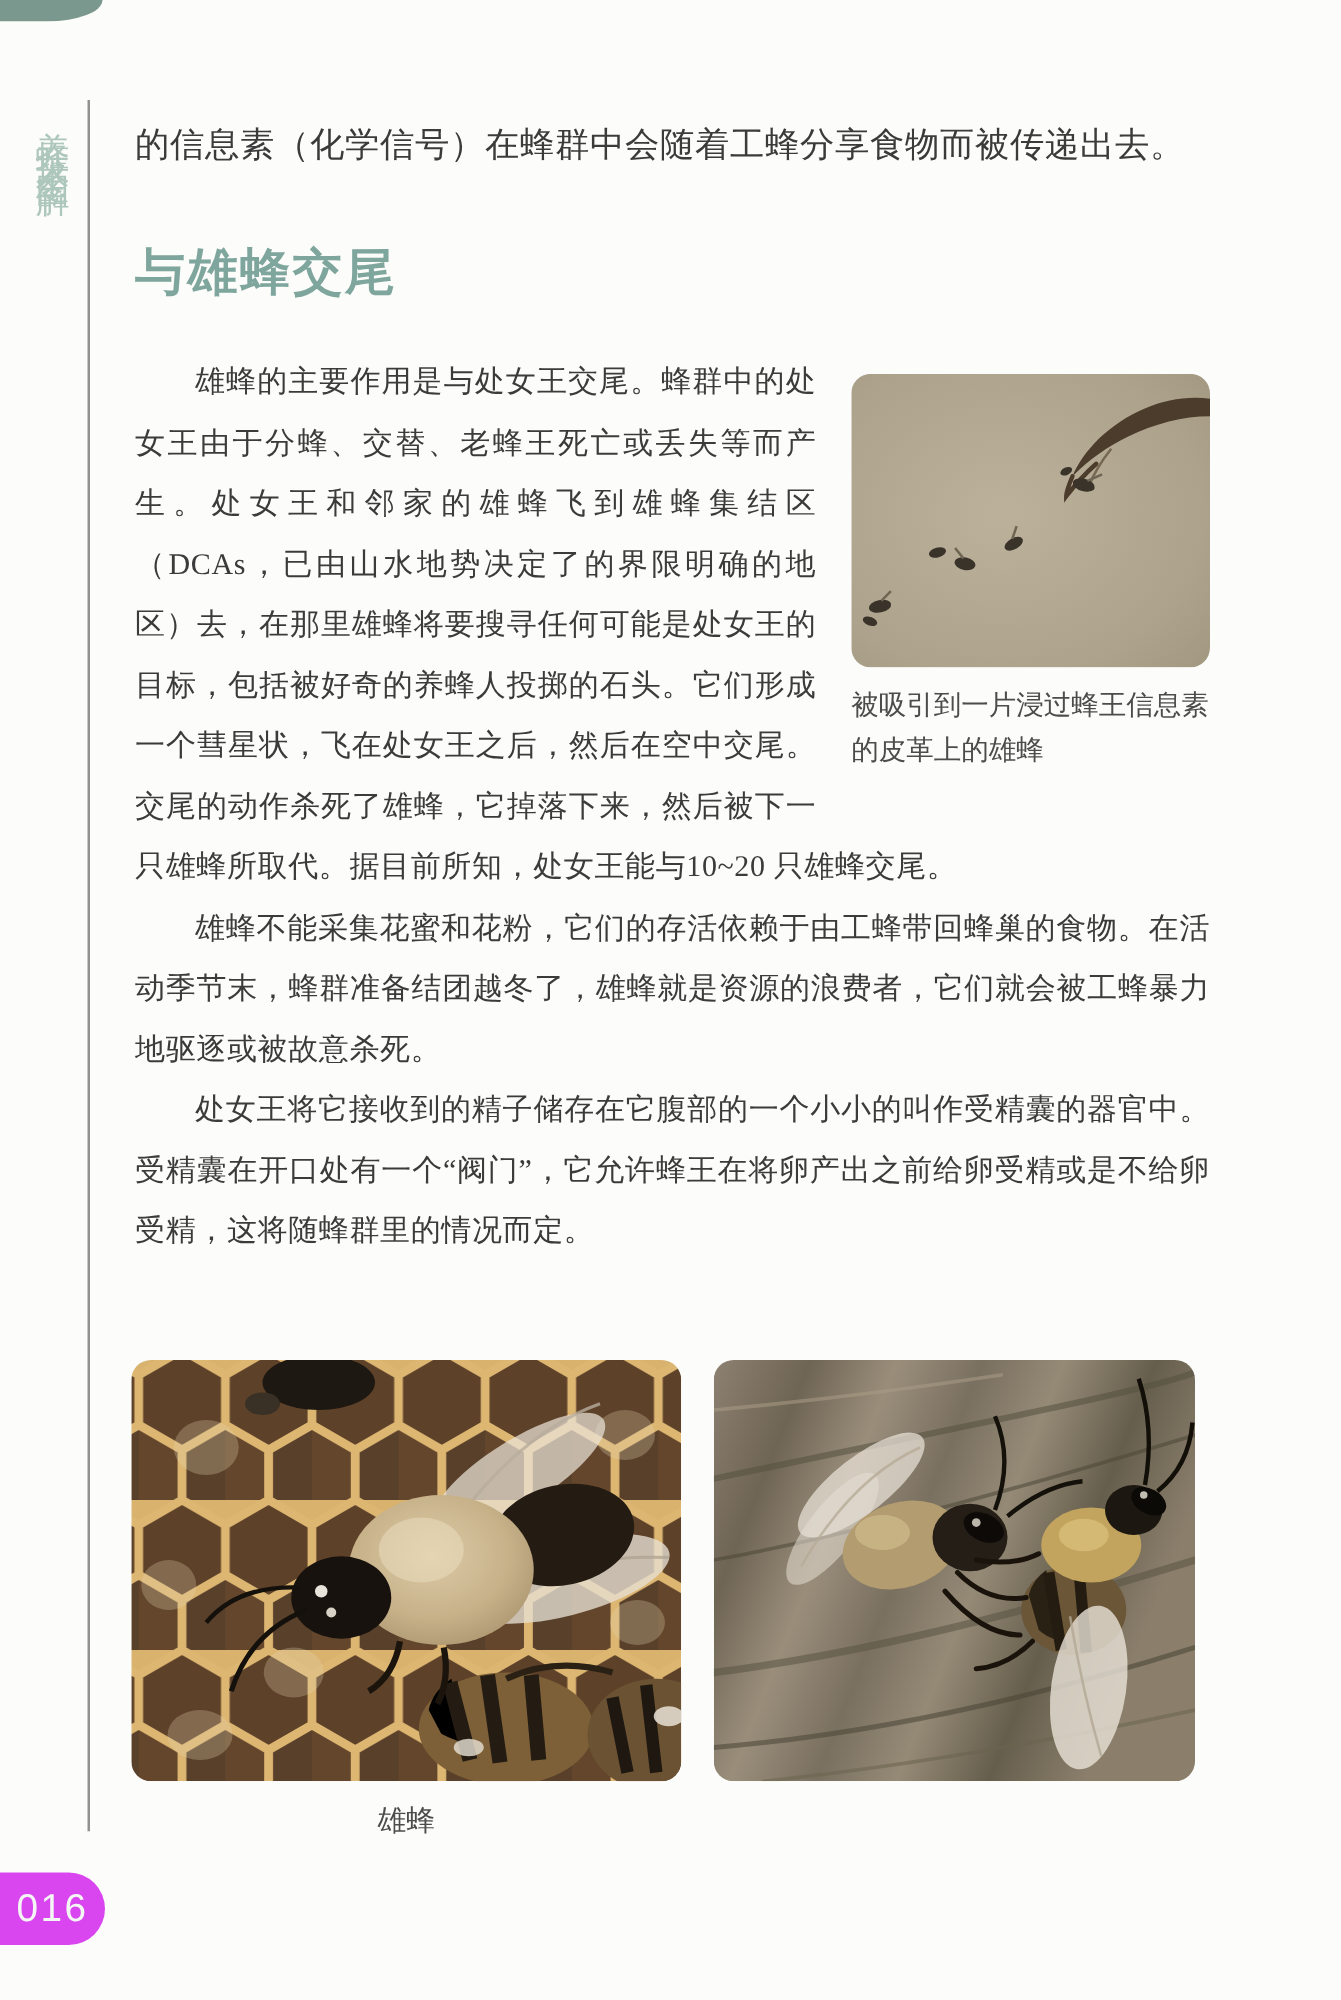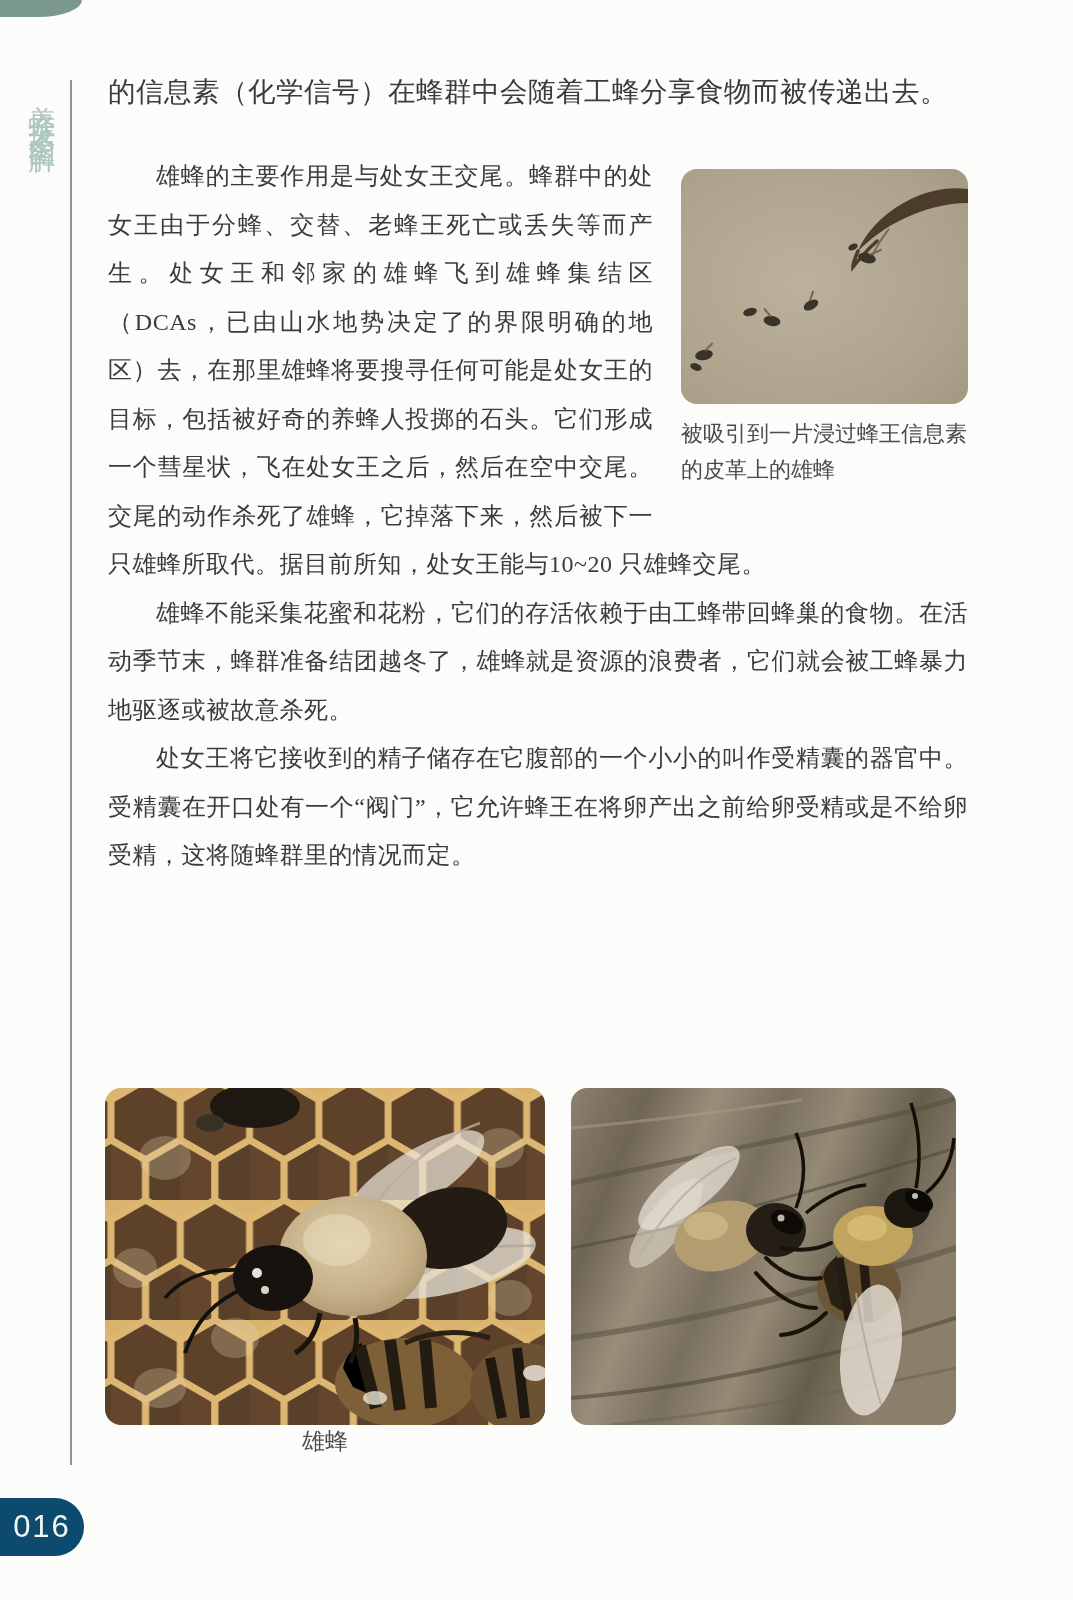"的信息素（化学信号）在蜂群中会随着工蜂分享食物而被传递出去。" .intro-line { margin-top: none -> 24px }
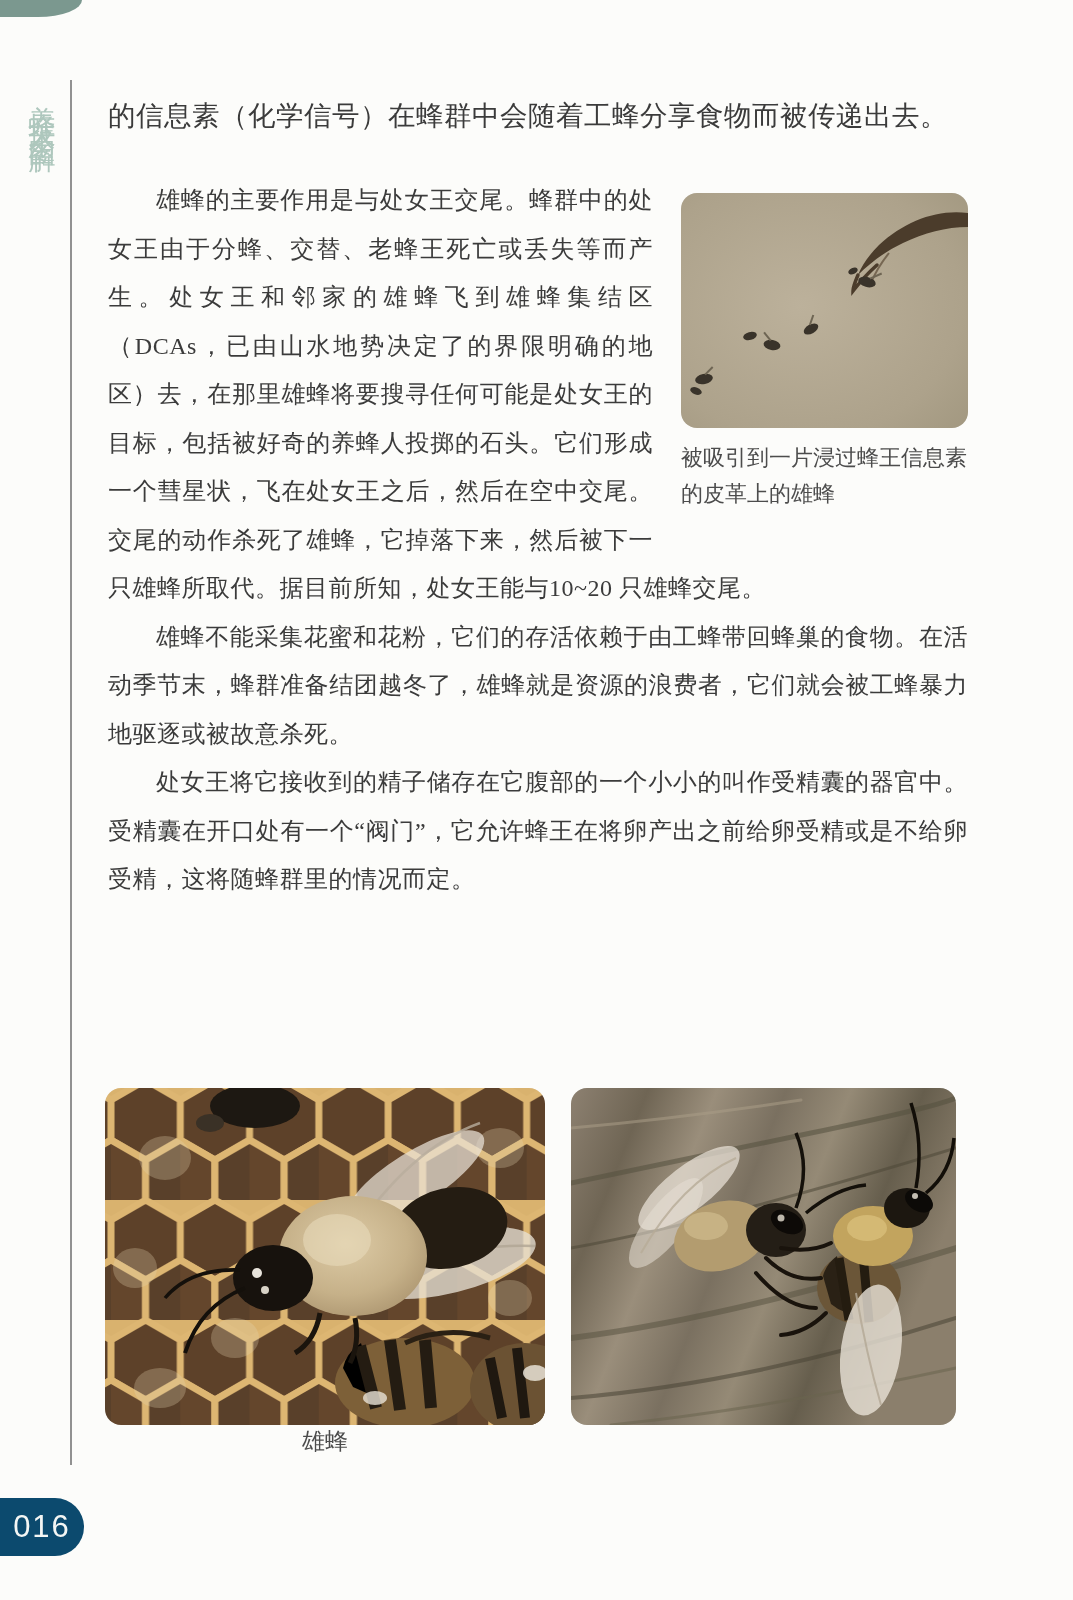"与雄蜂交尾" h2.section-heading { html: none -> <h2>与雄蜂交尾</h2> }
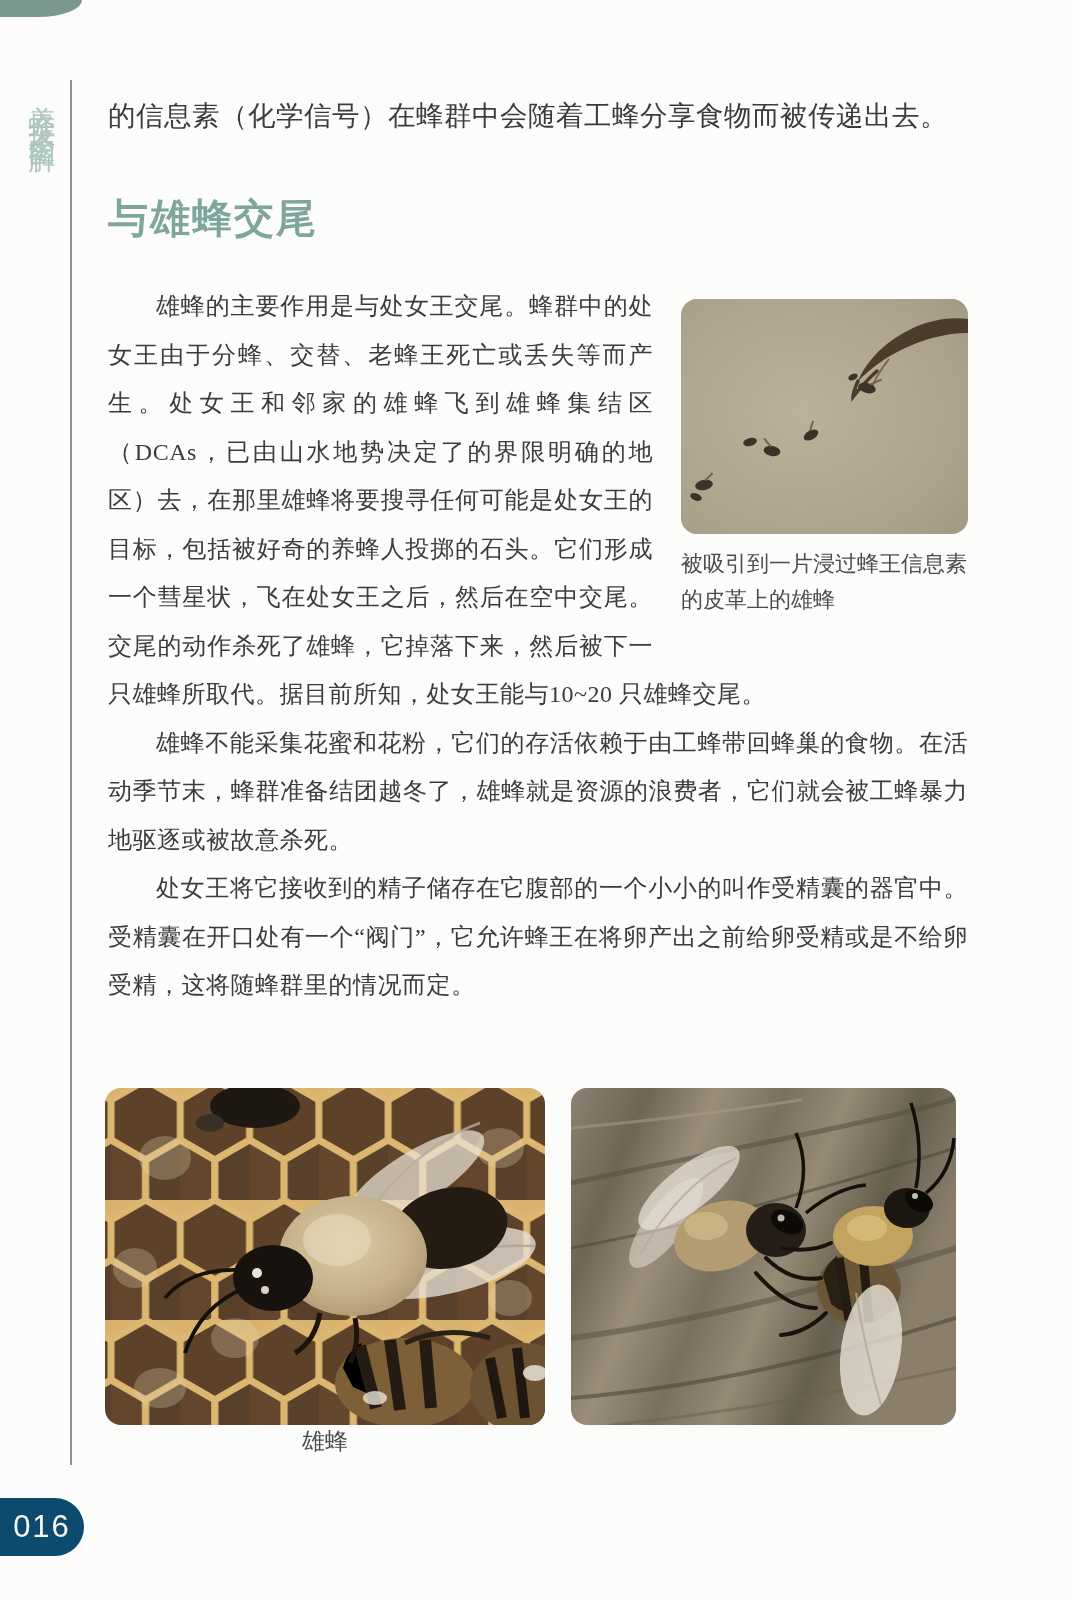"雄蜂" .bottom-figs figcaption { margin-top: 1px -> 16px }
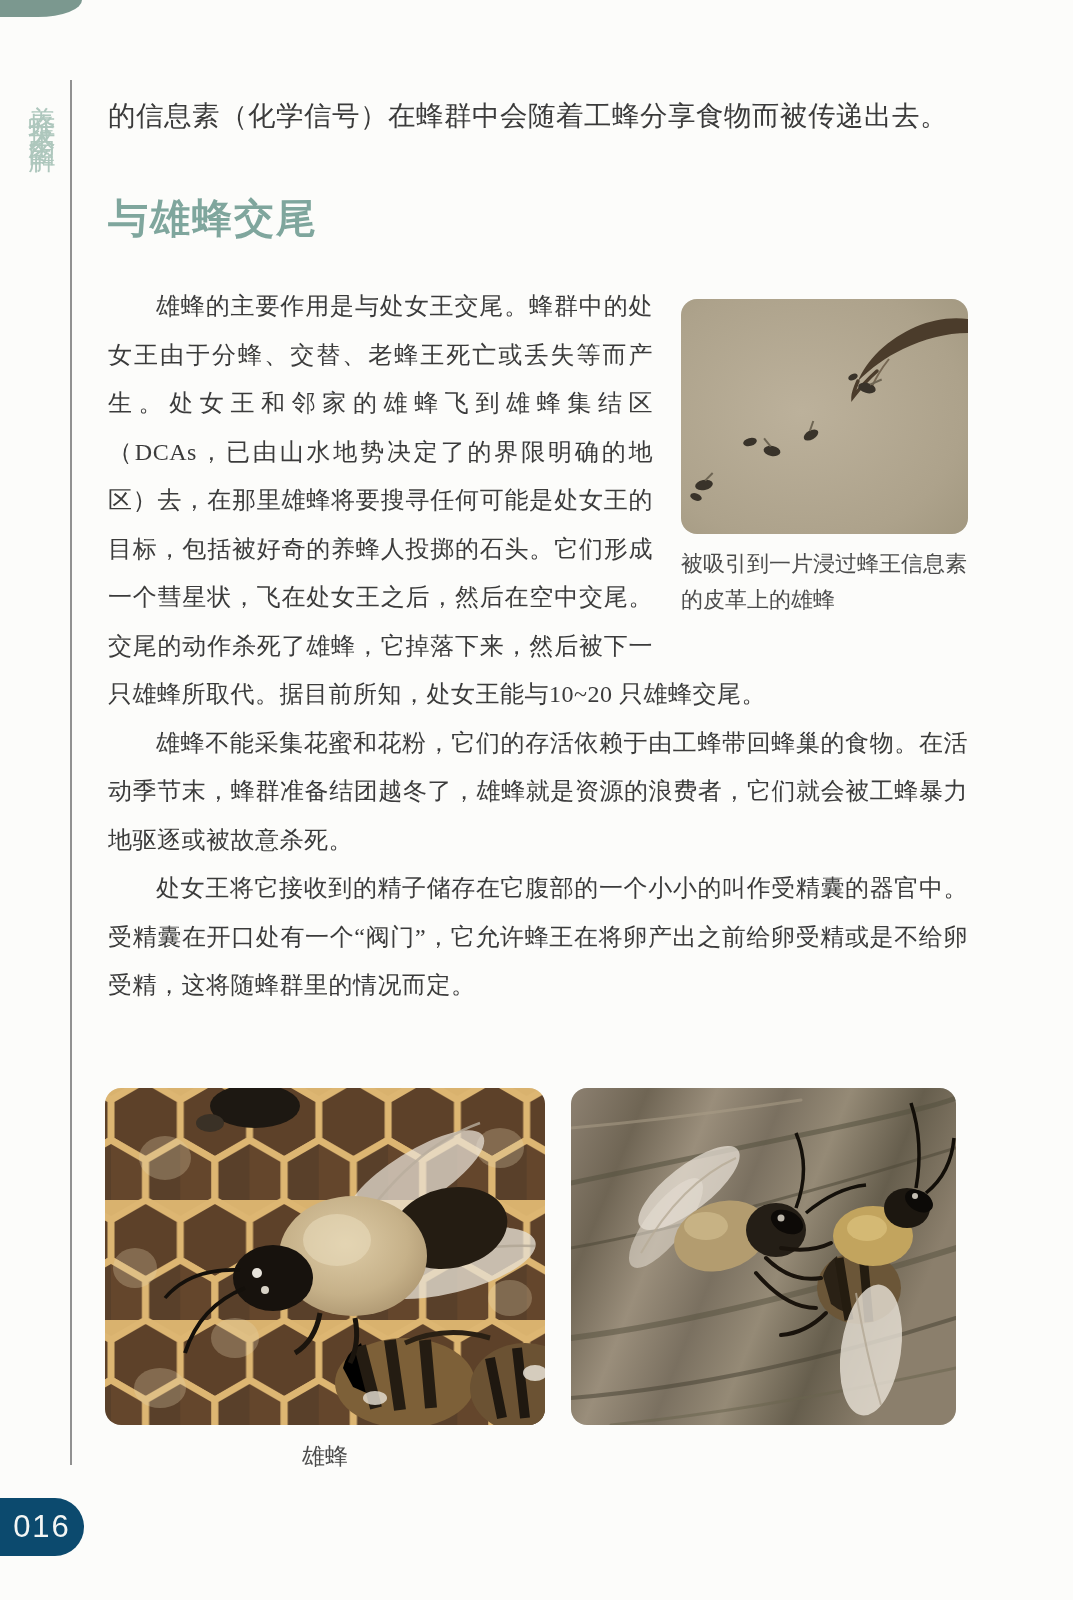"016" .page-badge { background: #0c4a6e -> #d946ef }
